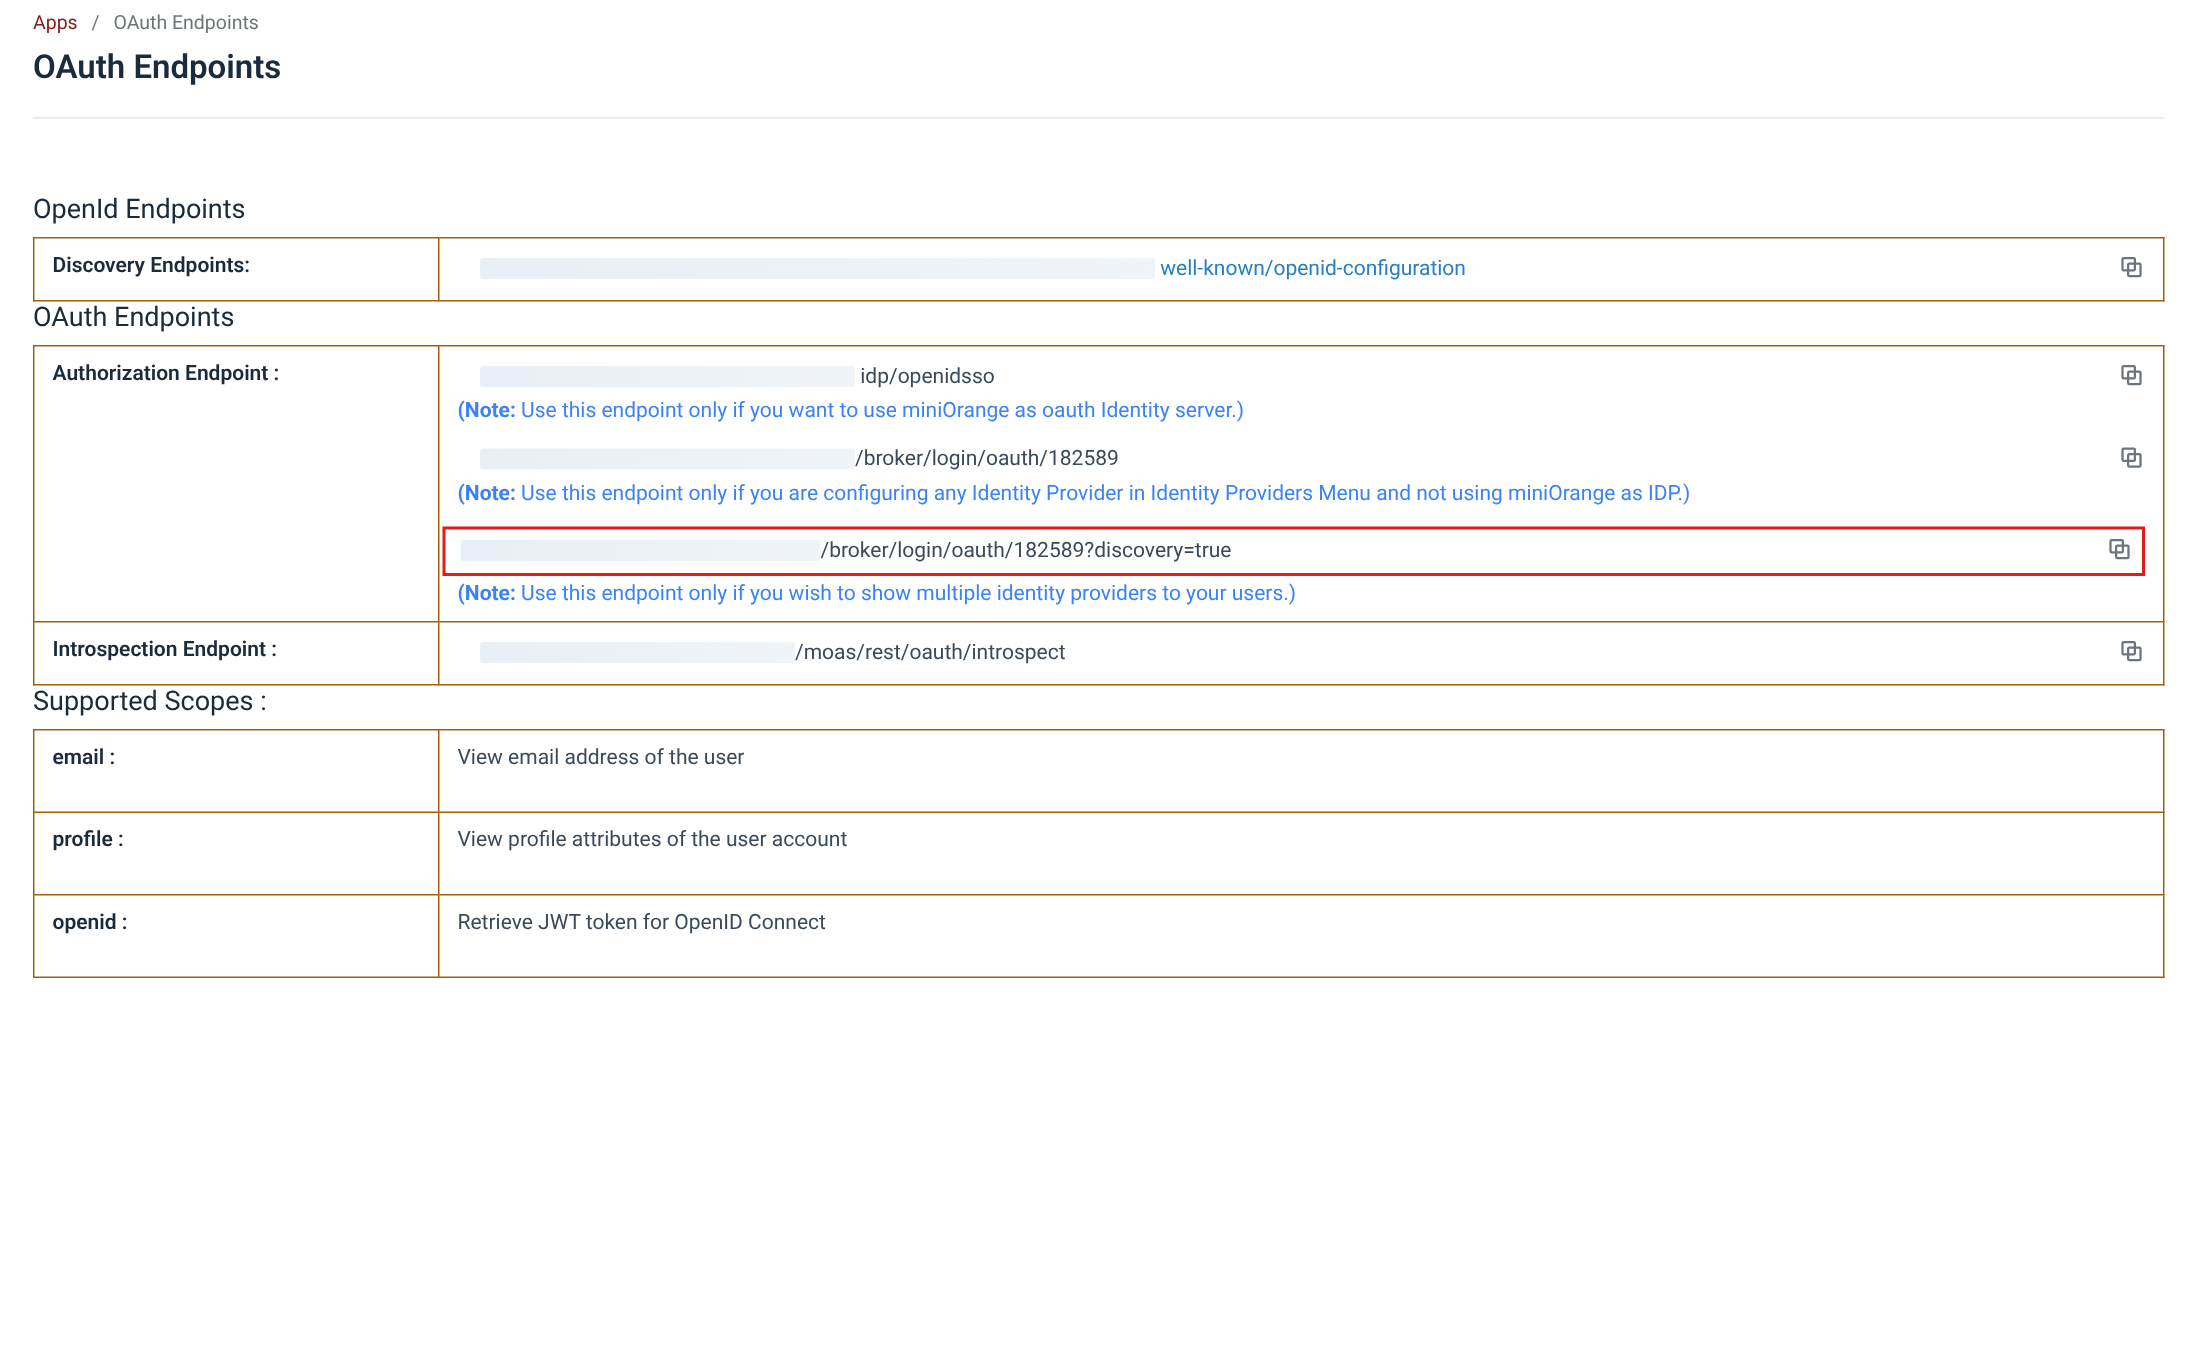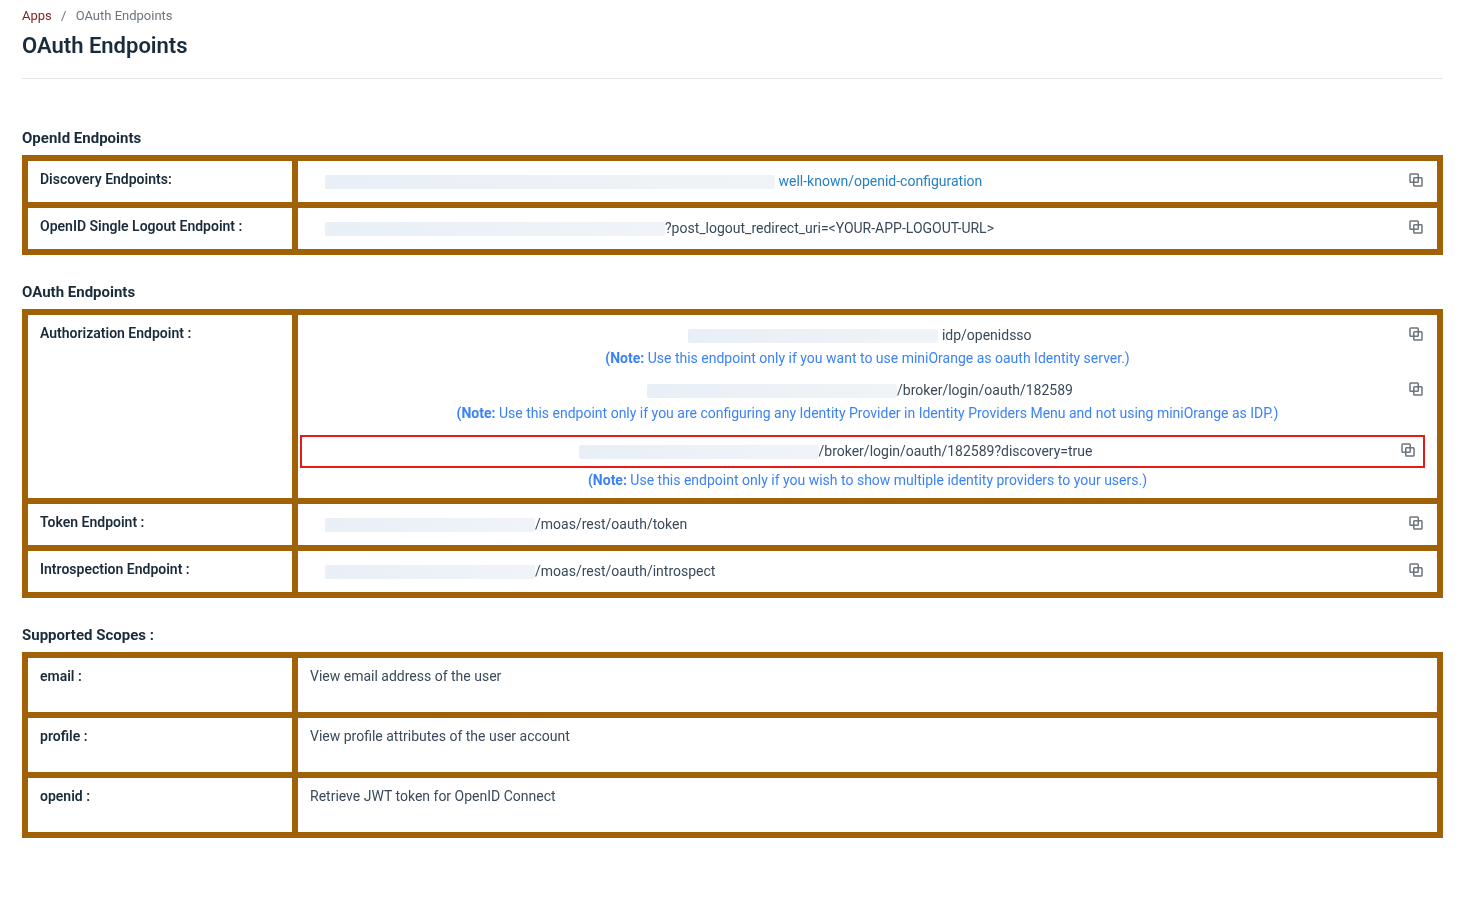"OpenId Endpoints" .section-heading { font-size: 15px -> 18px; font-weight: 700 -> 400; margin-top: 28px -> none }
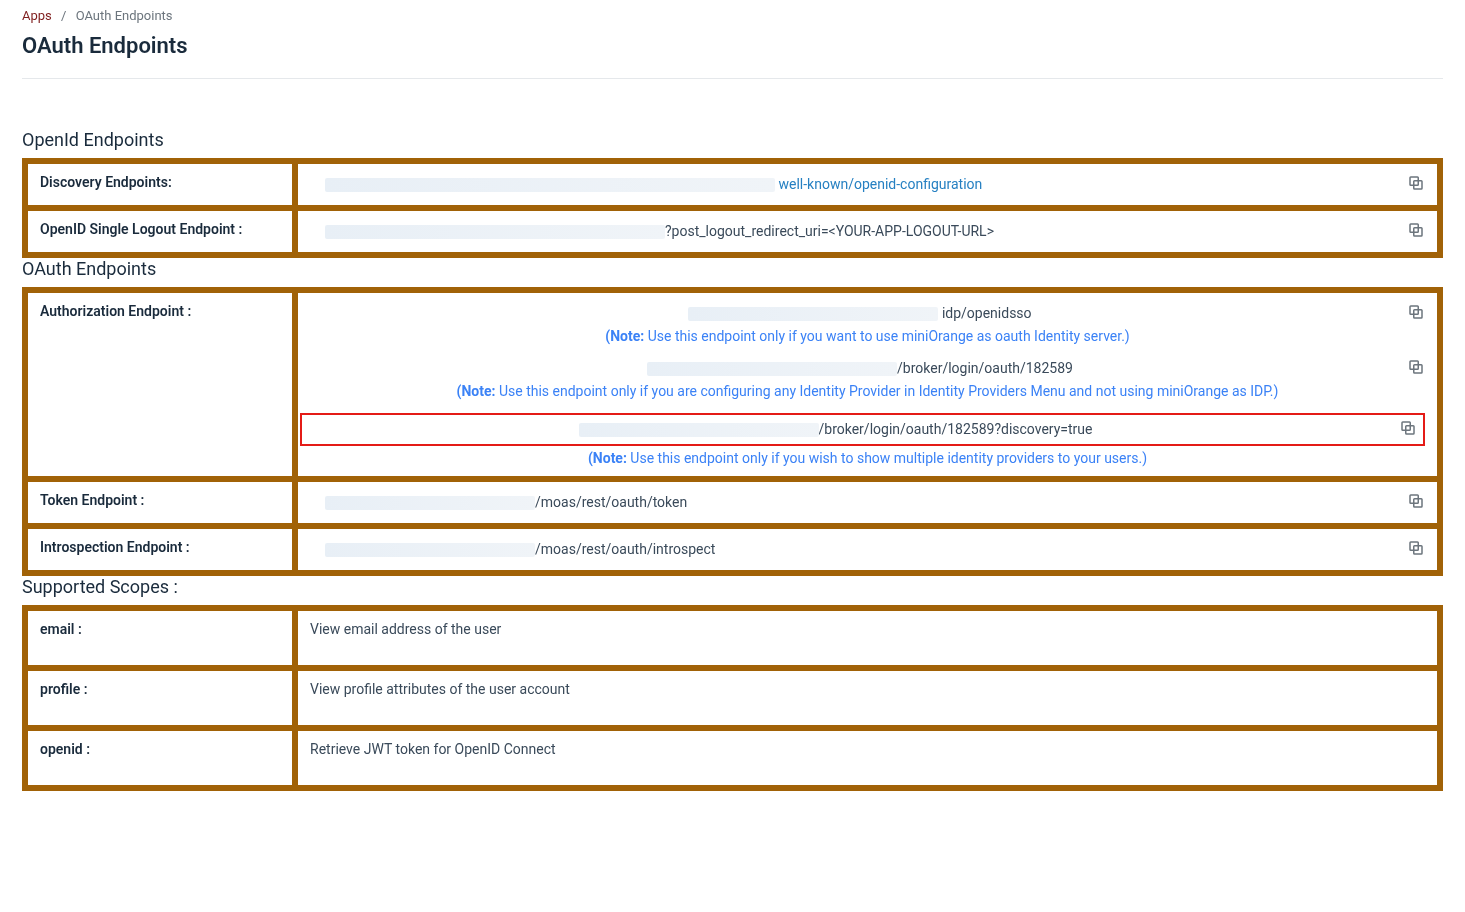"Discovery Endpoints:" table.endpoint-table td { border: 6px solid #a16207 -> 1px solid #a16207 }
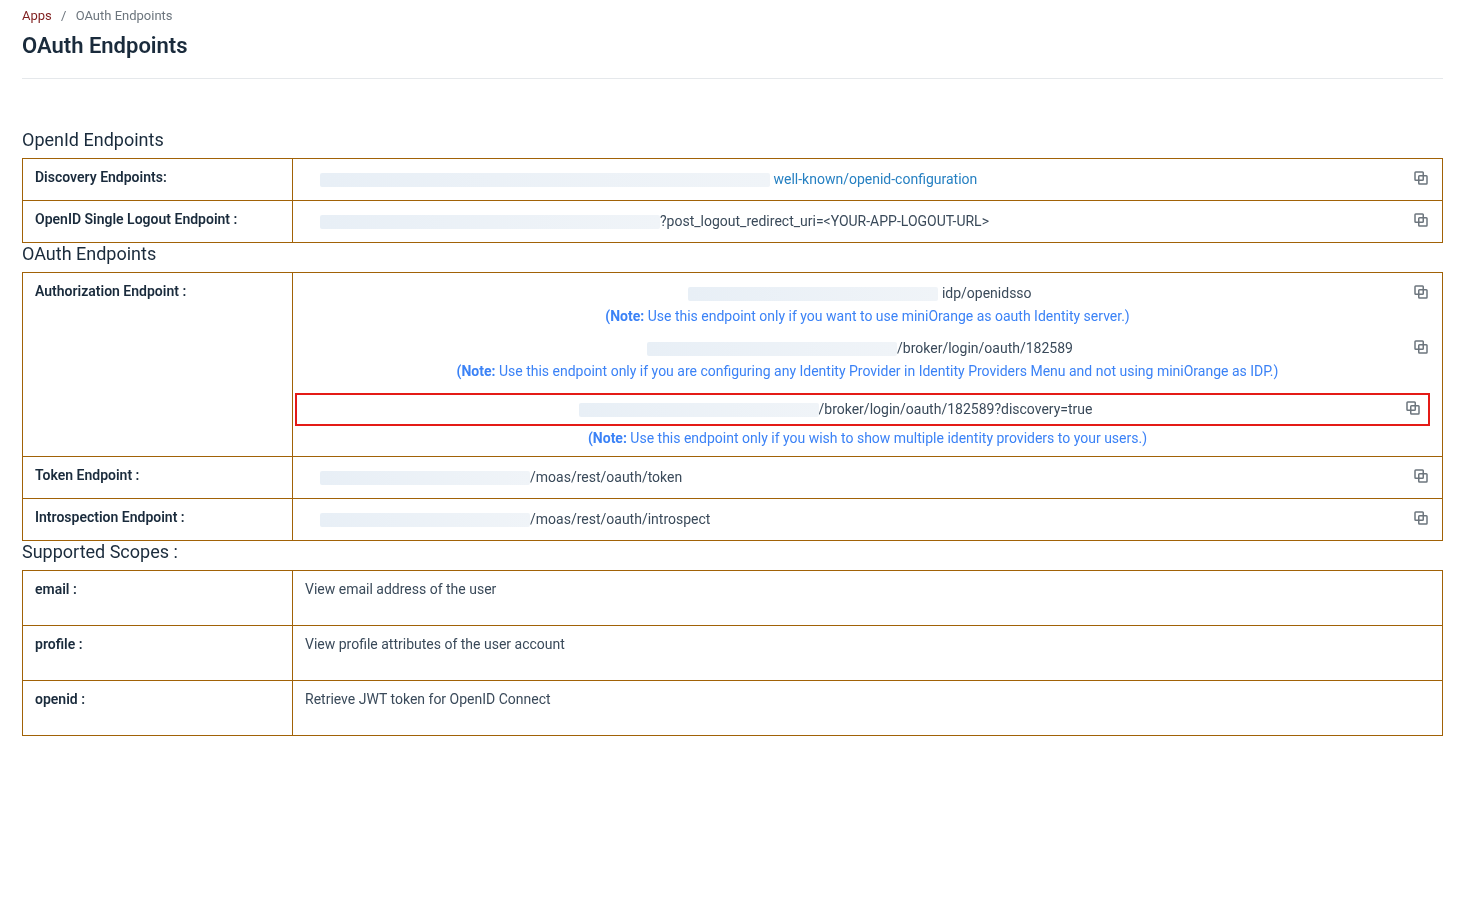"OpenID Single Logout Endpoint :" tr { html: <tr> <td>OpenID Single Logout Endpoint :</td> <td> <div> <div> <span></span><span>?post_logout_redirect_uri=&lt;YOUR-APP-LOGOUT-URL&gt;</span> </div> <span> <svg> <rect></rect> <rect></rect> </svg> </span> </div> </td> </tr> -> none }
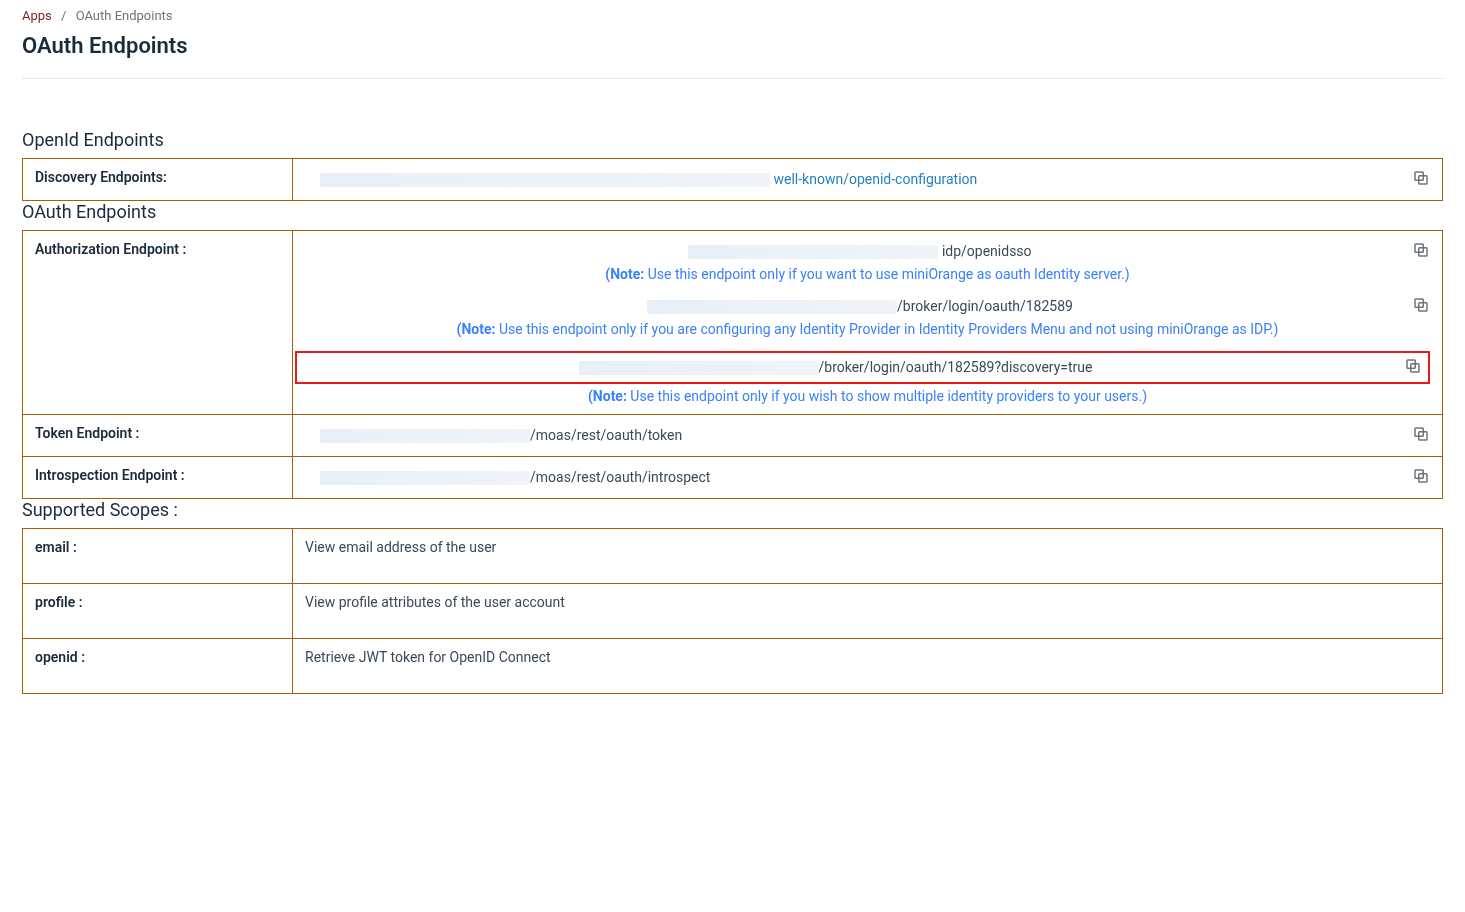"idp/openidsso" .endpoint-block { text-align: center -> none }
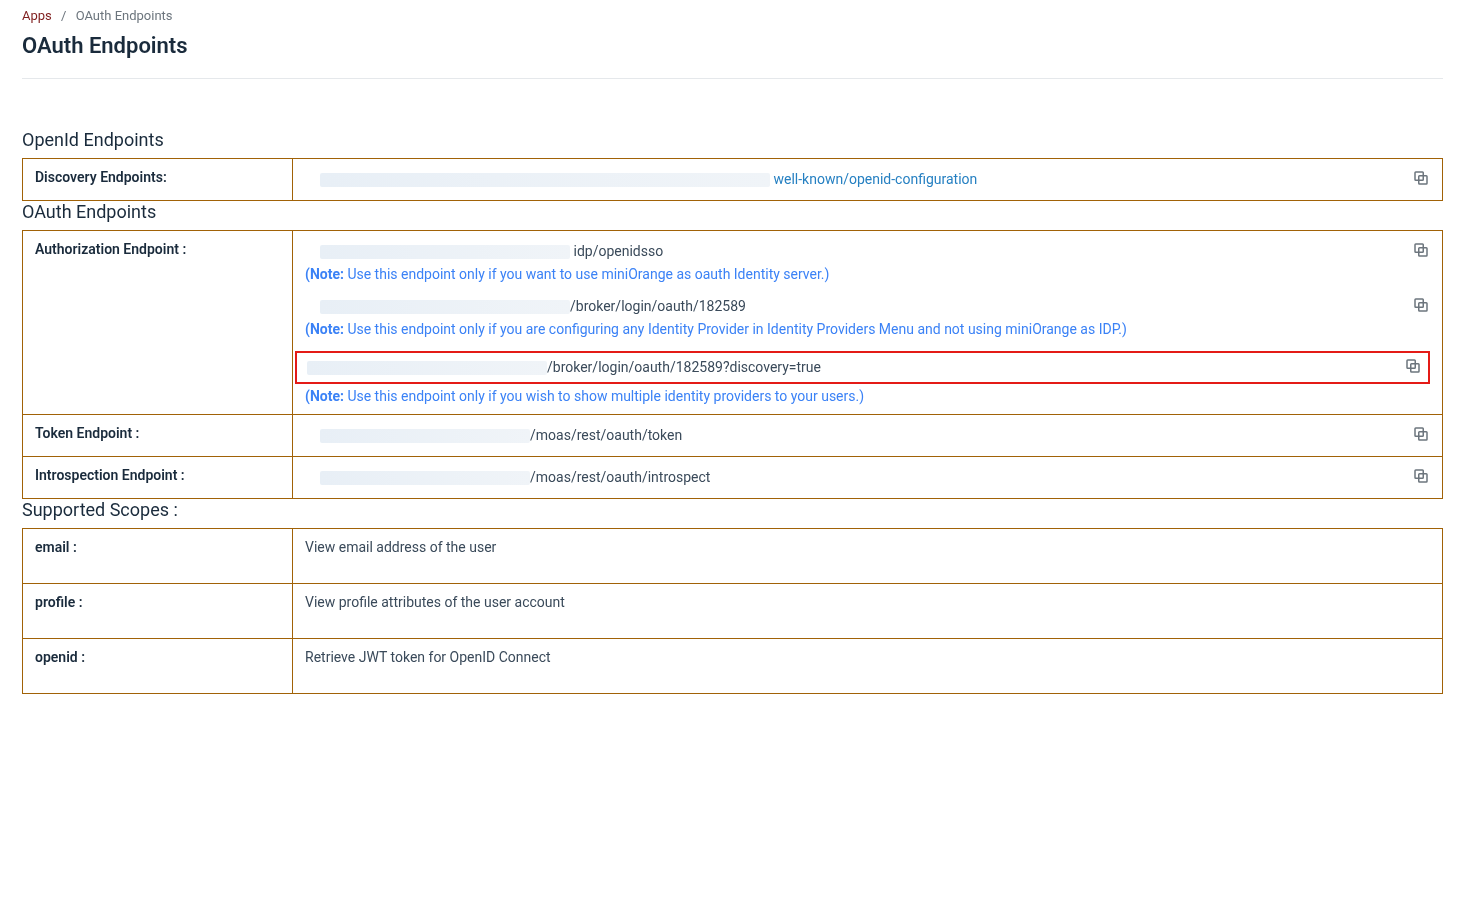"Token Endpoint :" tr { html: <tr> <td>Token Endpoint :</td> <td> <div> <div> <span></span><span>/moas/rest/oauth/token</span> </div> <span> <svg> <rect></rect> <rect></rect> </svg> </span> </div> </td> </tr> -> none }
